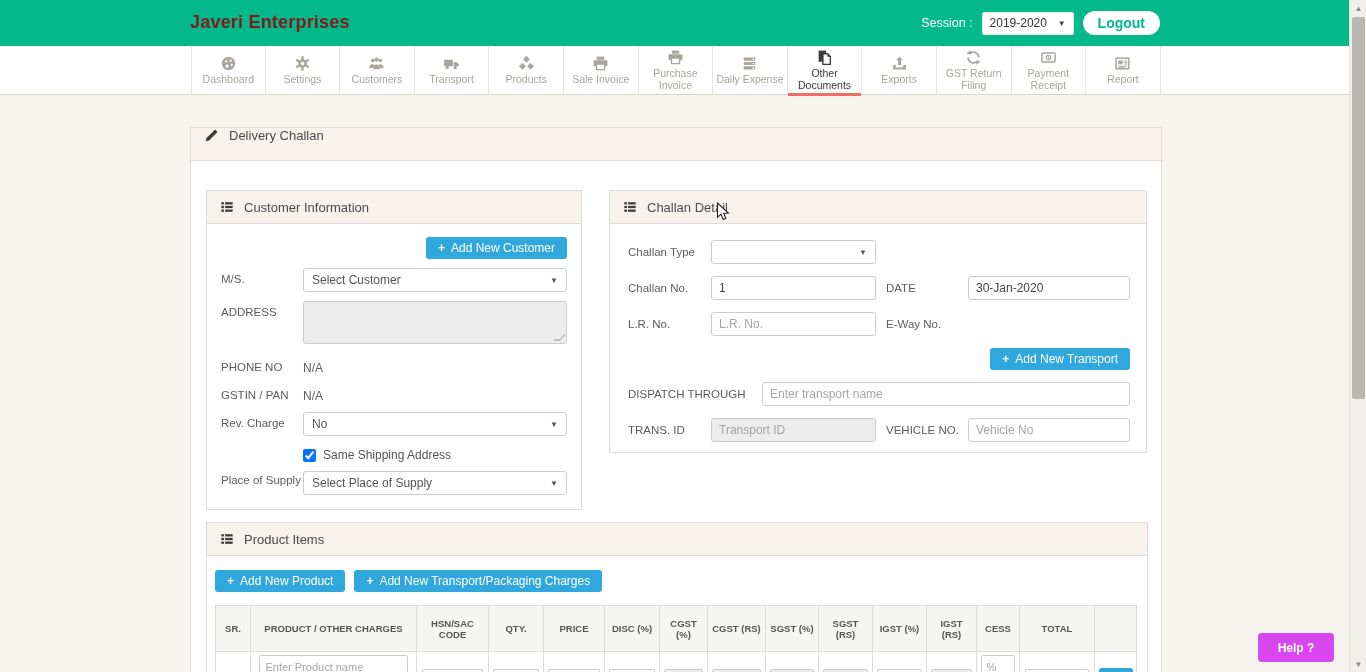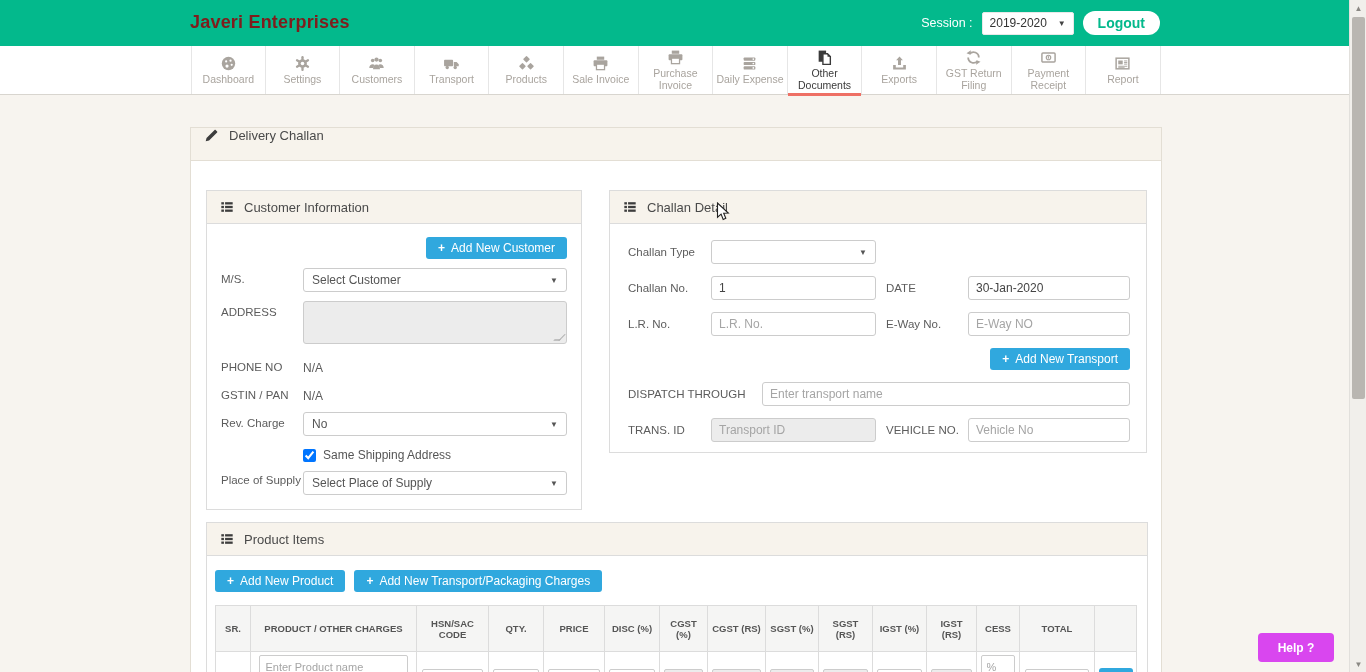"E-Way NO" input.inp { html: <input> -> none }
